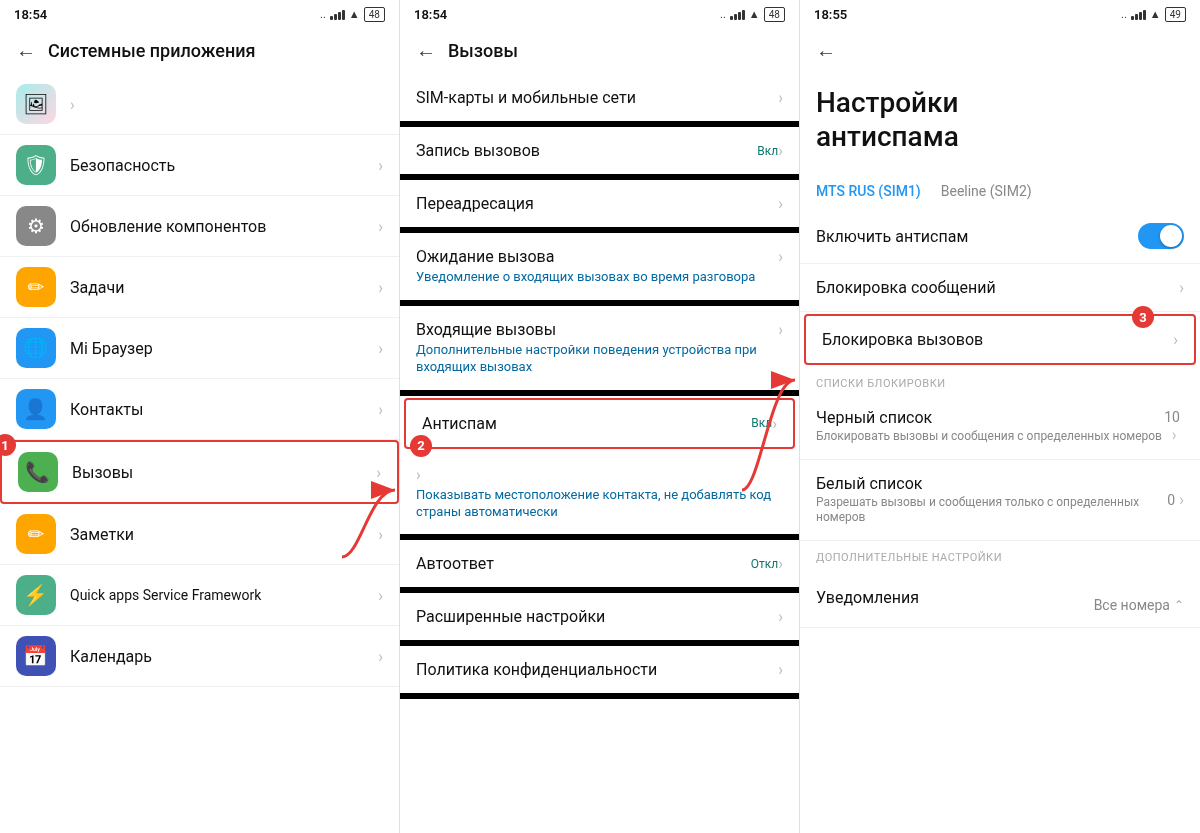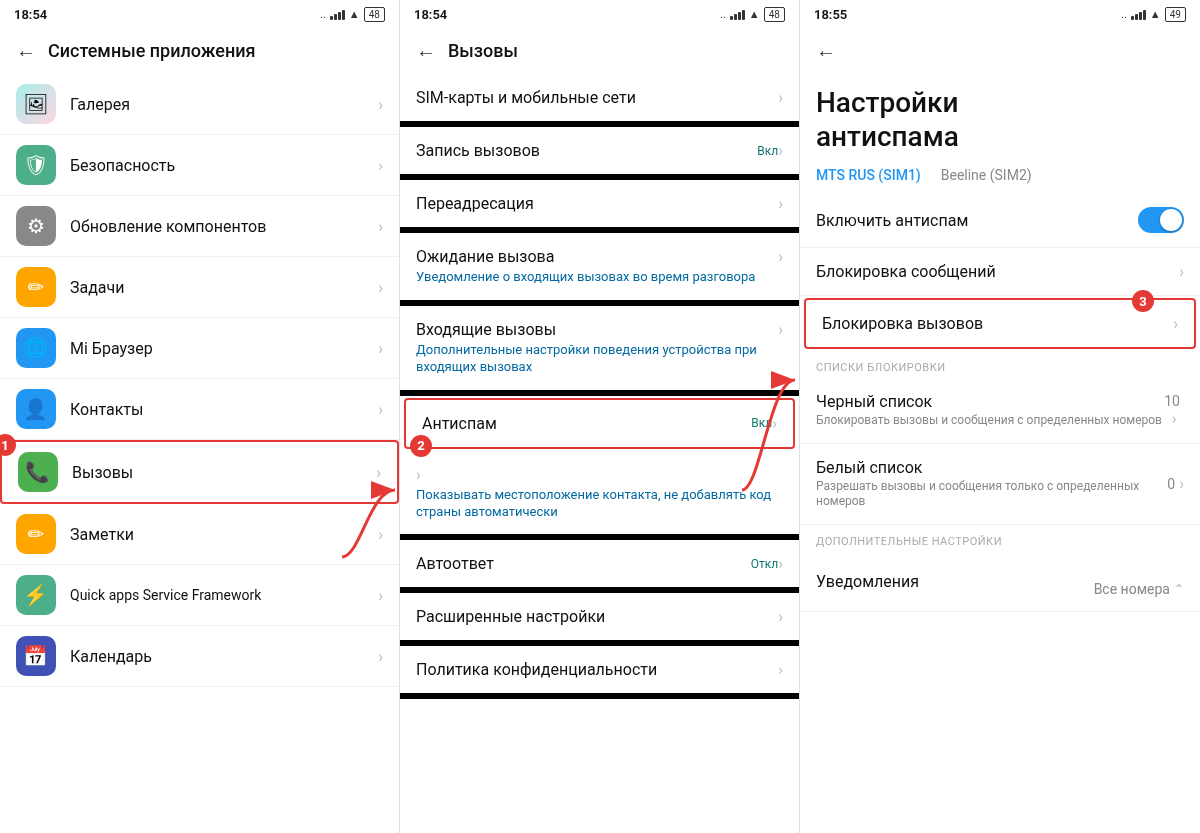"Галерея" span.item-text { html: <span>Галерея</span> -> none }
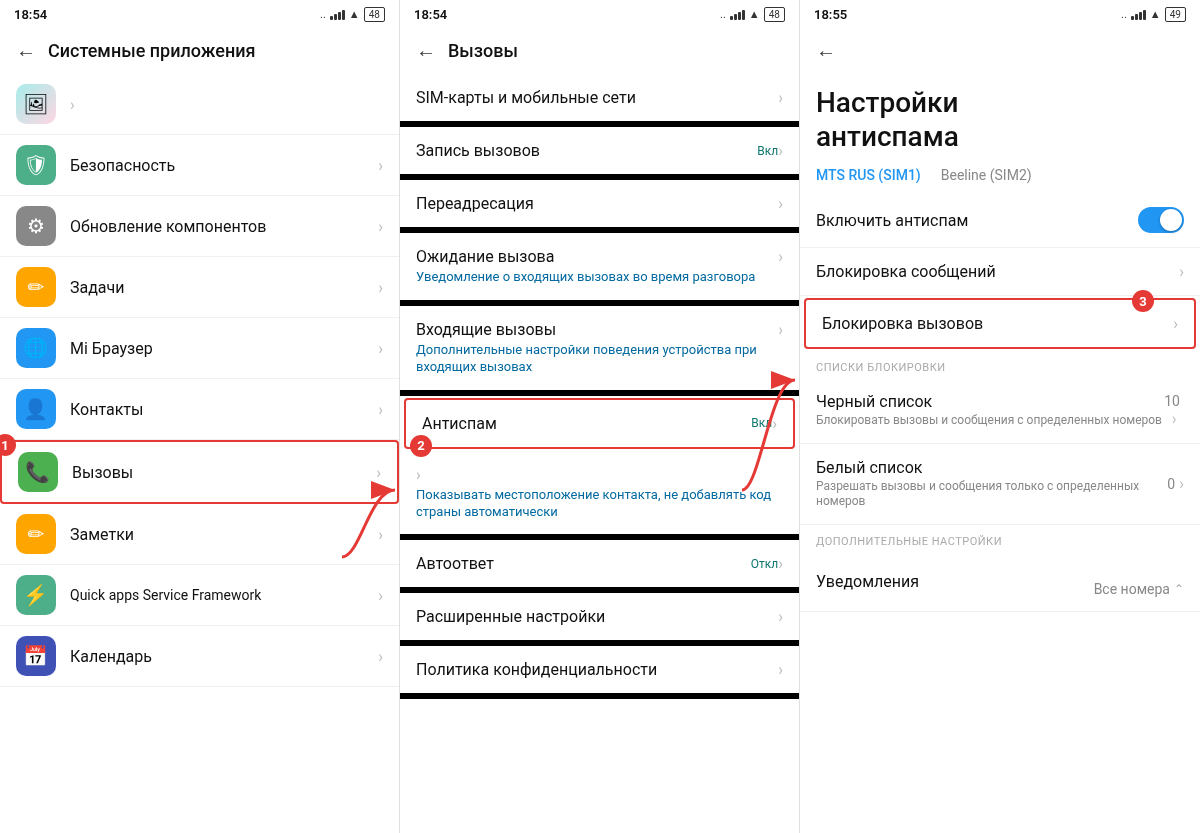"MTS RUS (SIM1)" .sim-tabs { margin-top: none -> 16px }
